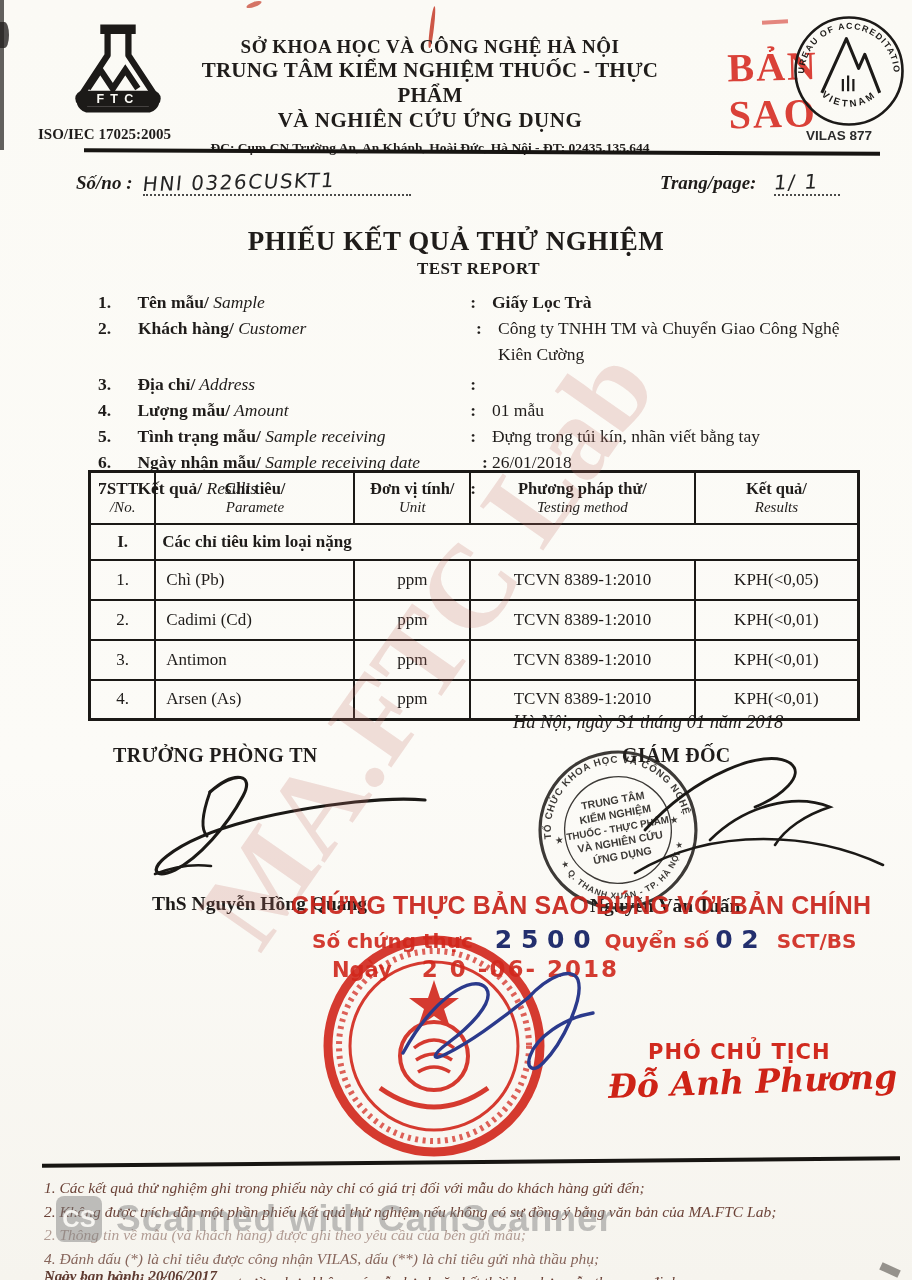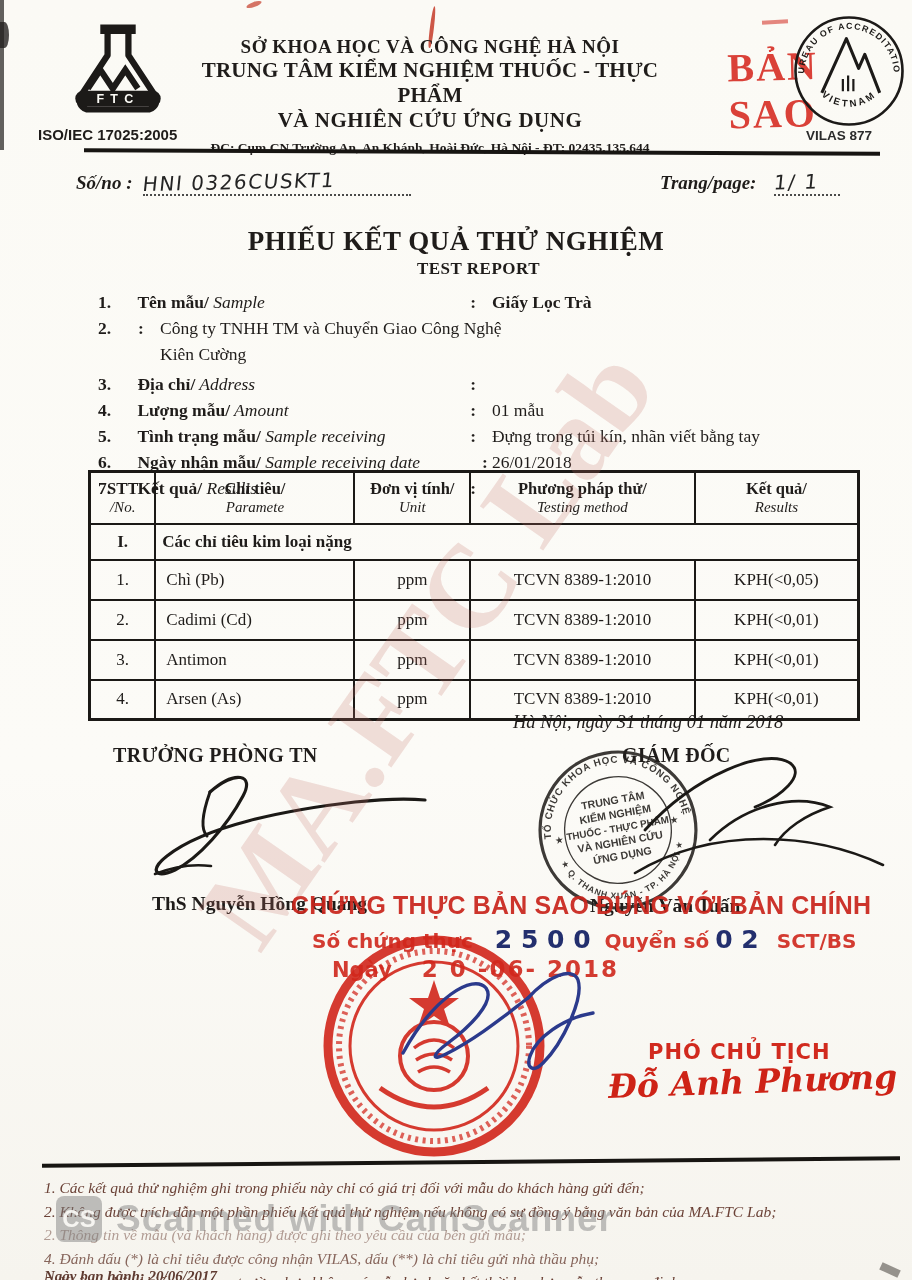"ISO/IEC 17025:2005" .iso { font-family: Liberation Sans, sans-serif -> Liberation Serif, serif }
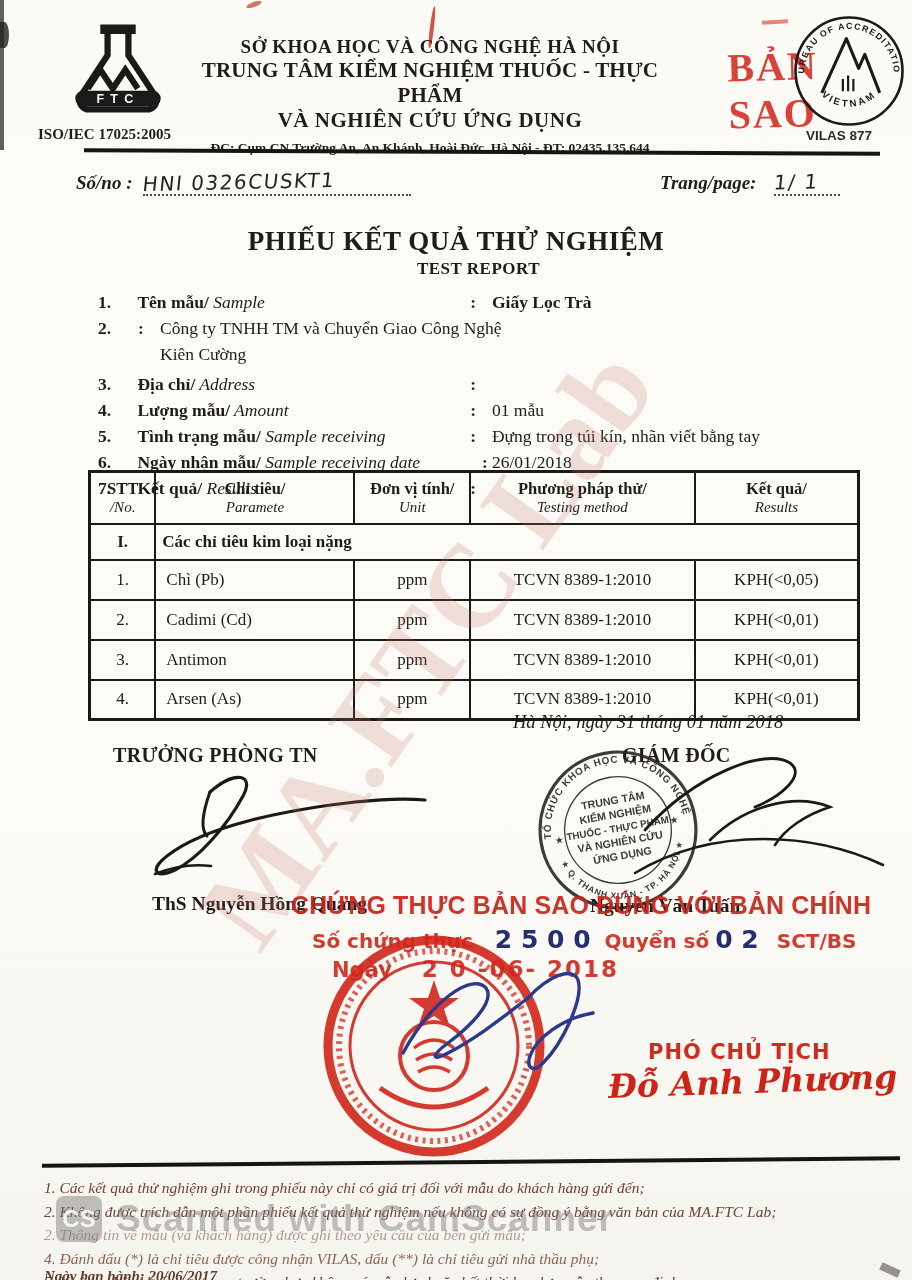"Khách hàng/ Customer" span.info-label { html: none -> <span><span>Khách hàng/</span><span> Customer</span></span> }
